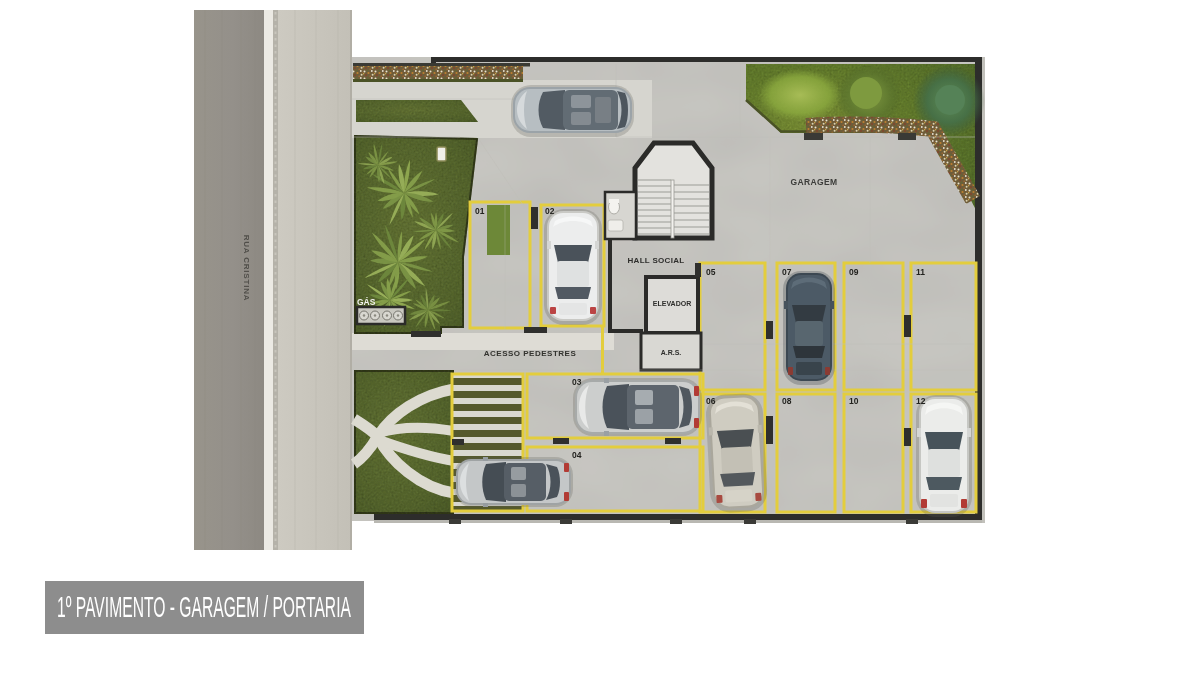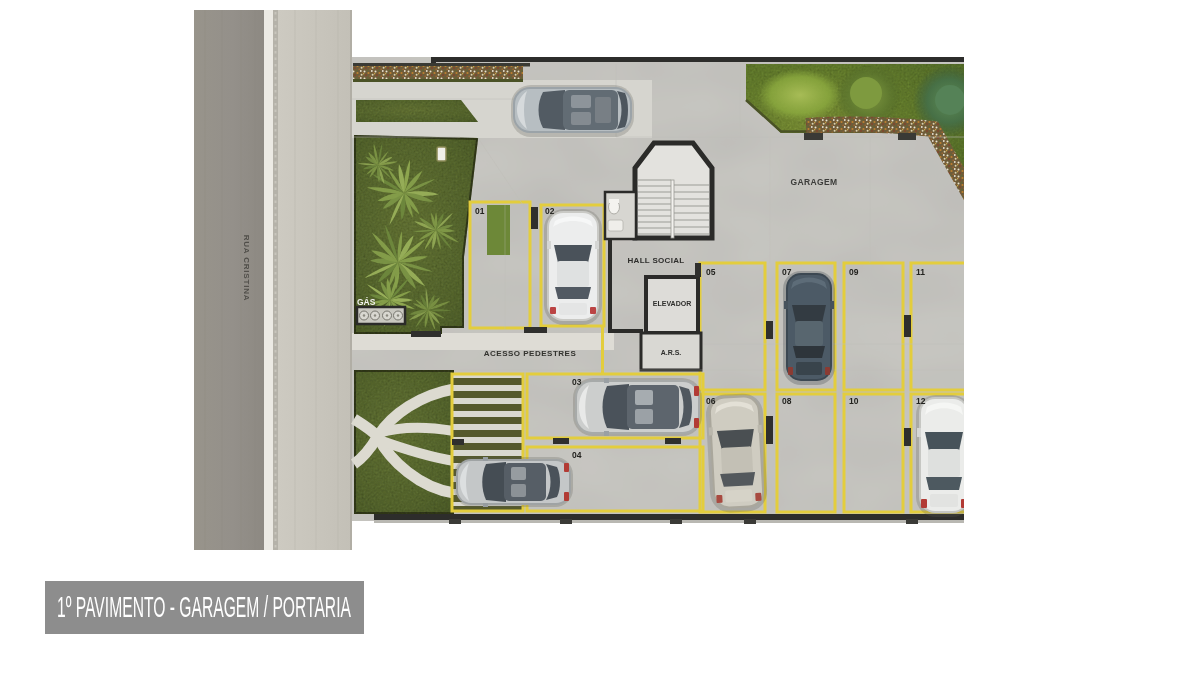"GARAGEM" #stage { width: 964px -> 1200px }
